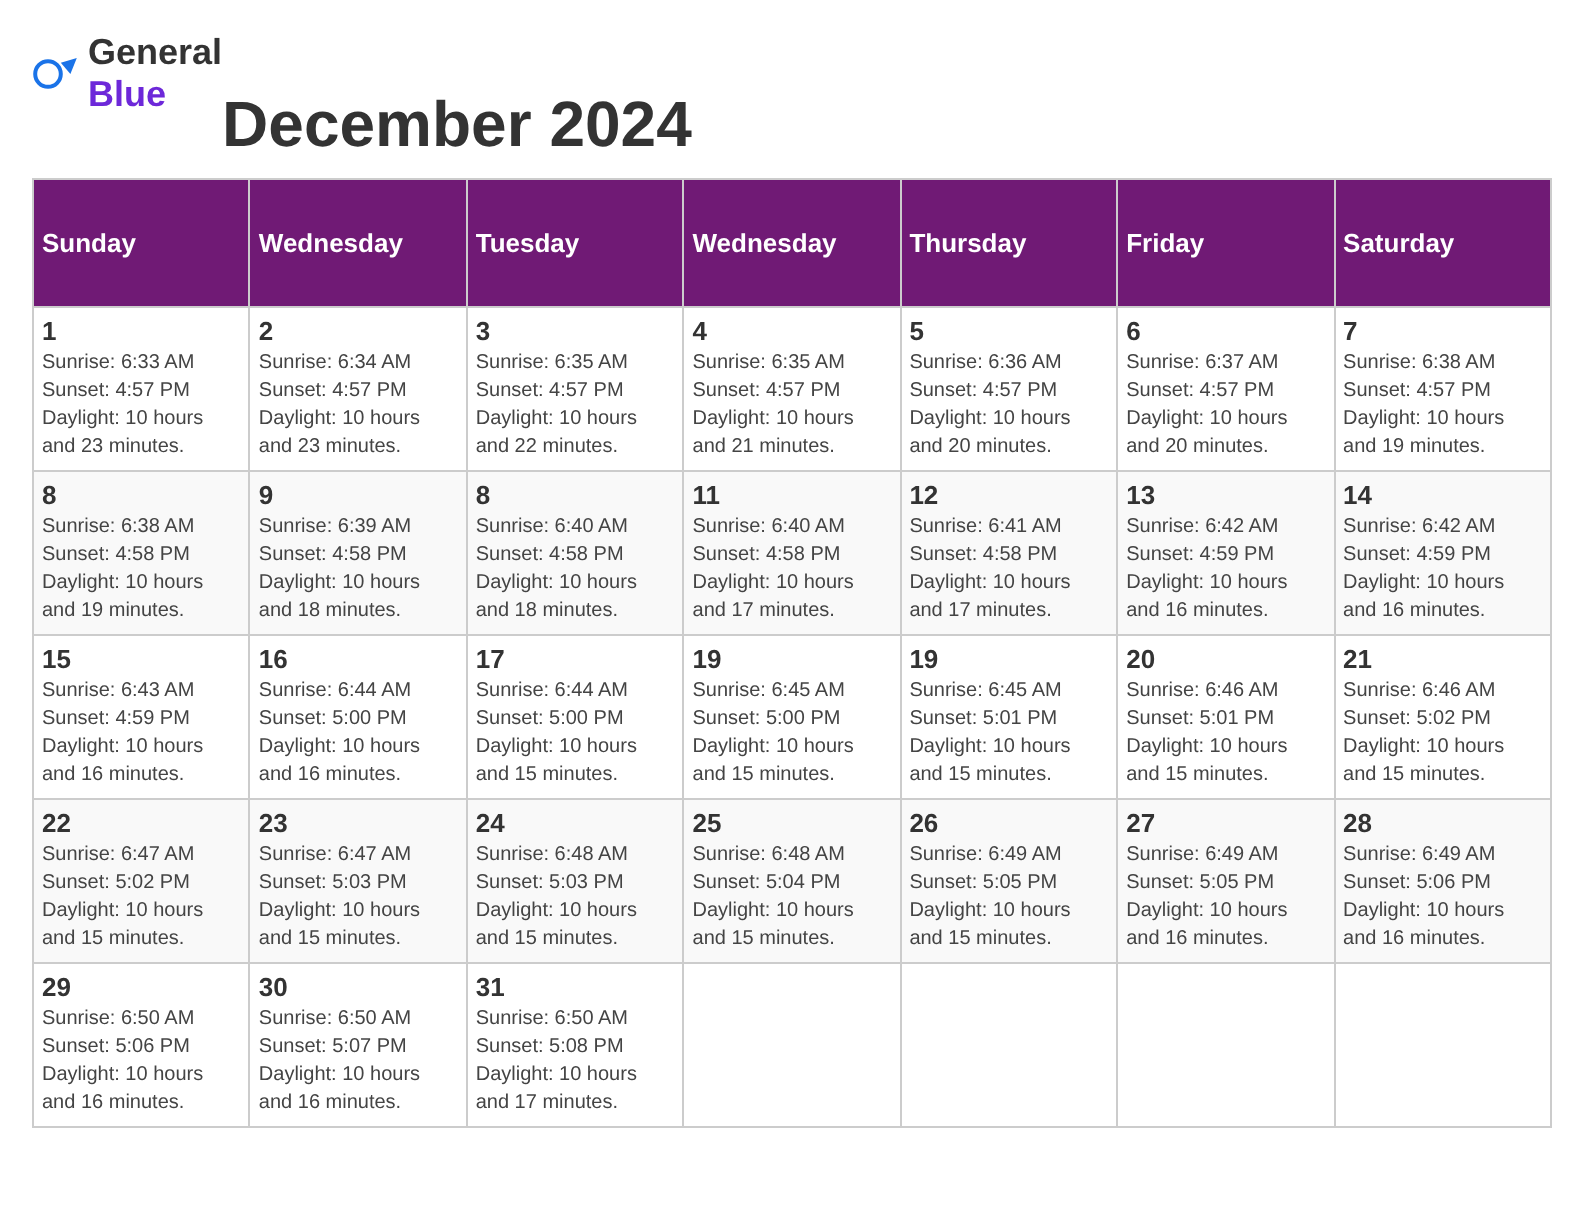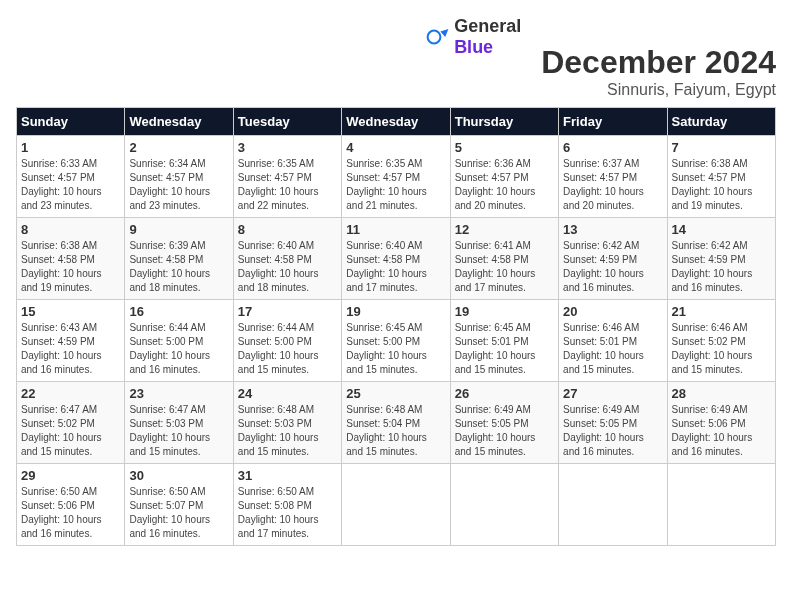"General" .header { gap: 20px -> none; justify-content: flex-end -> flex-start }
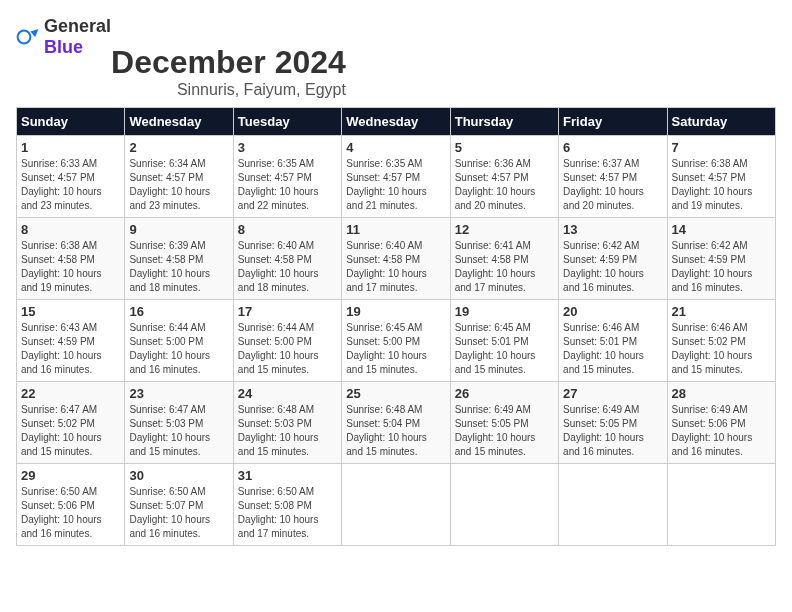"Sinnuris, Faiyum, Egypt" div.location-title { html: <div>Sinnuris, Faiyum, Egypt</div> -> none }
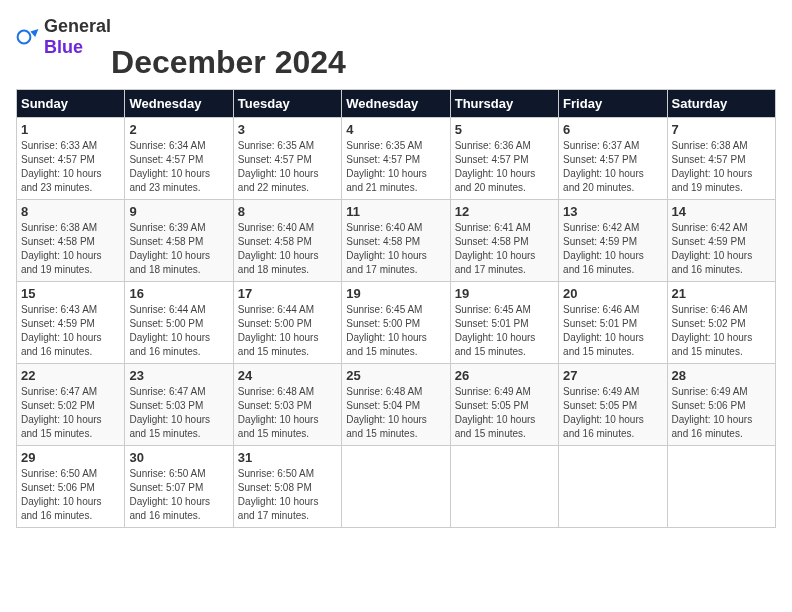"Sunday" .calendar th { background-color: #0f172a -> #701a75; padding: 6px 4px -> 24px 4px }
